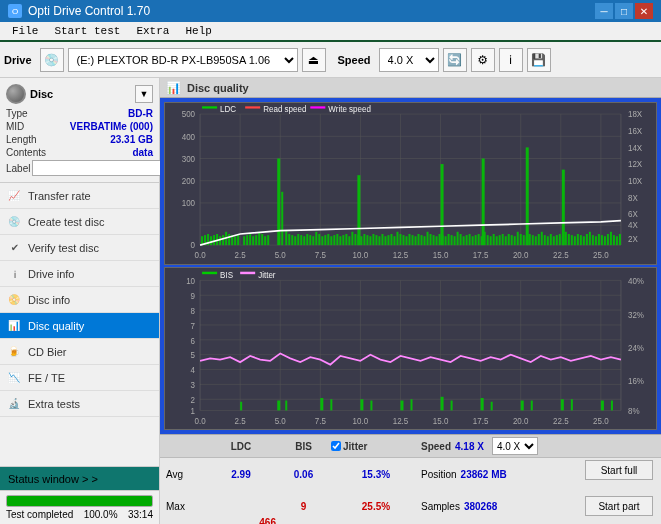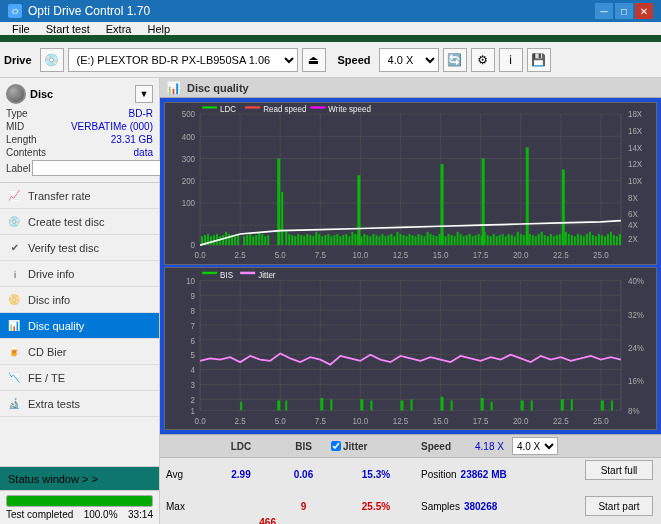"File" .menu-bar { border-bottom: 7px solid #14532d -> 2px solid #14532d; font-family: none -> Liberation Mono, monospace }
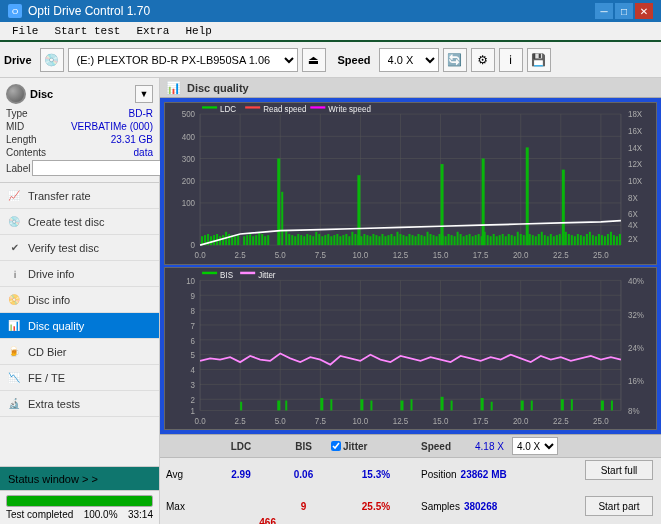"BD-R" .disc-info-value { font-weight: normal -> bold }
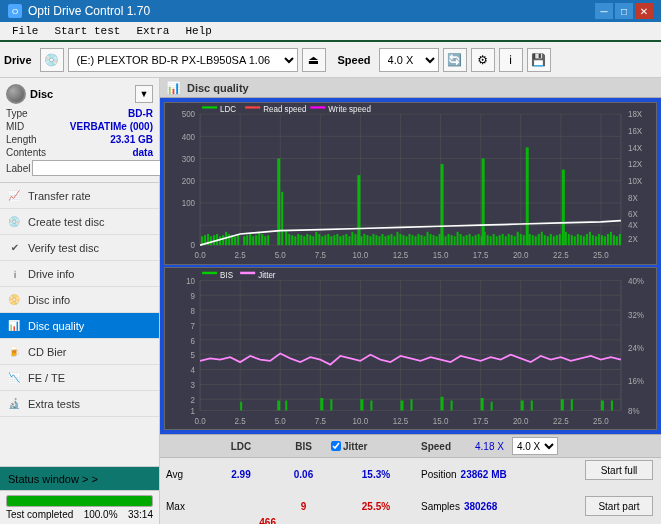"4.18 X" span { font-weight: normal -> bold; margin-left: 20px -> none }
